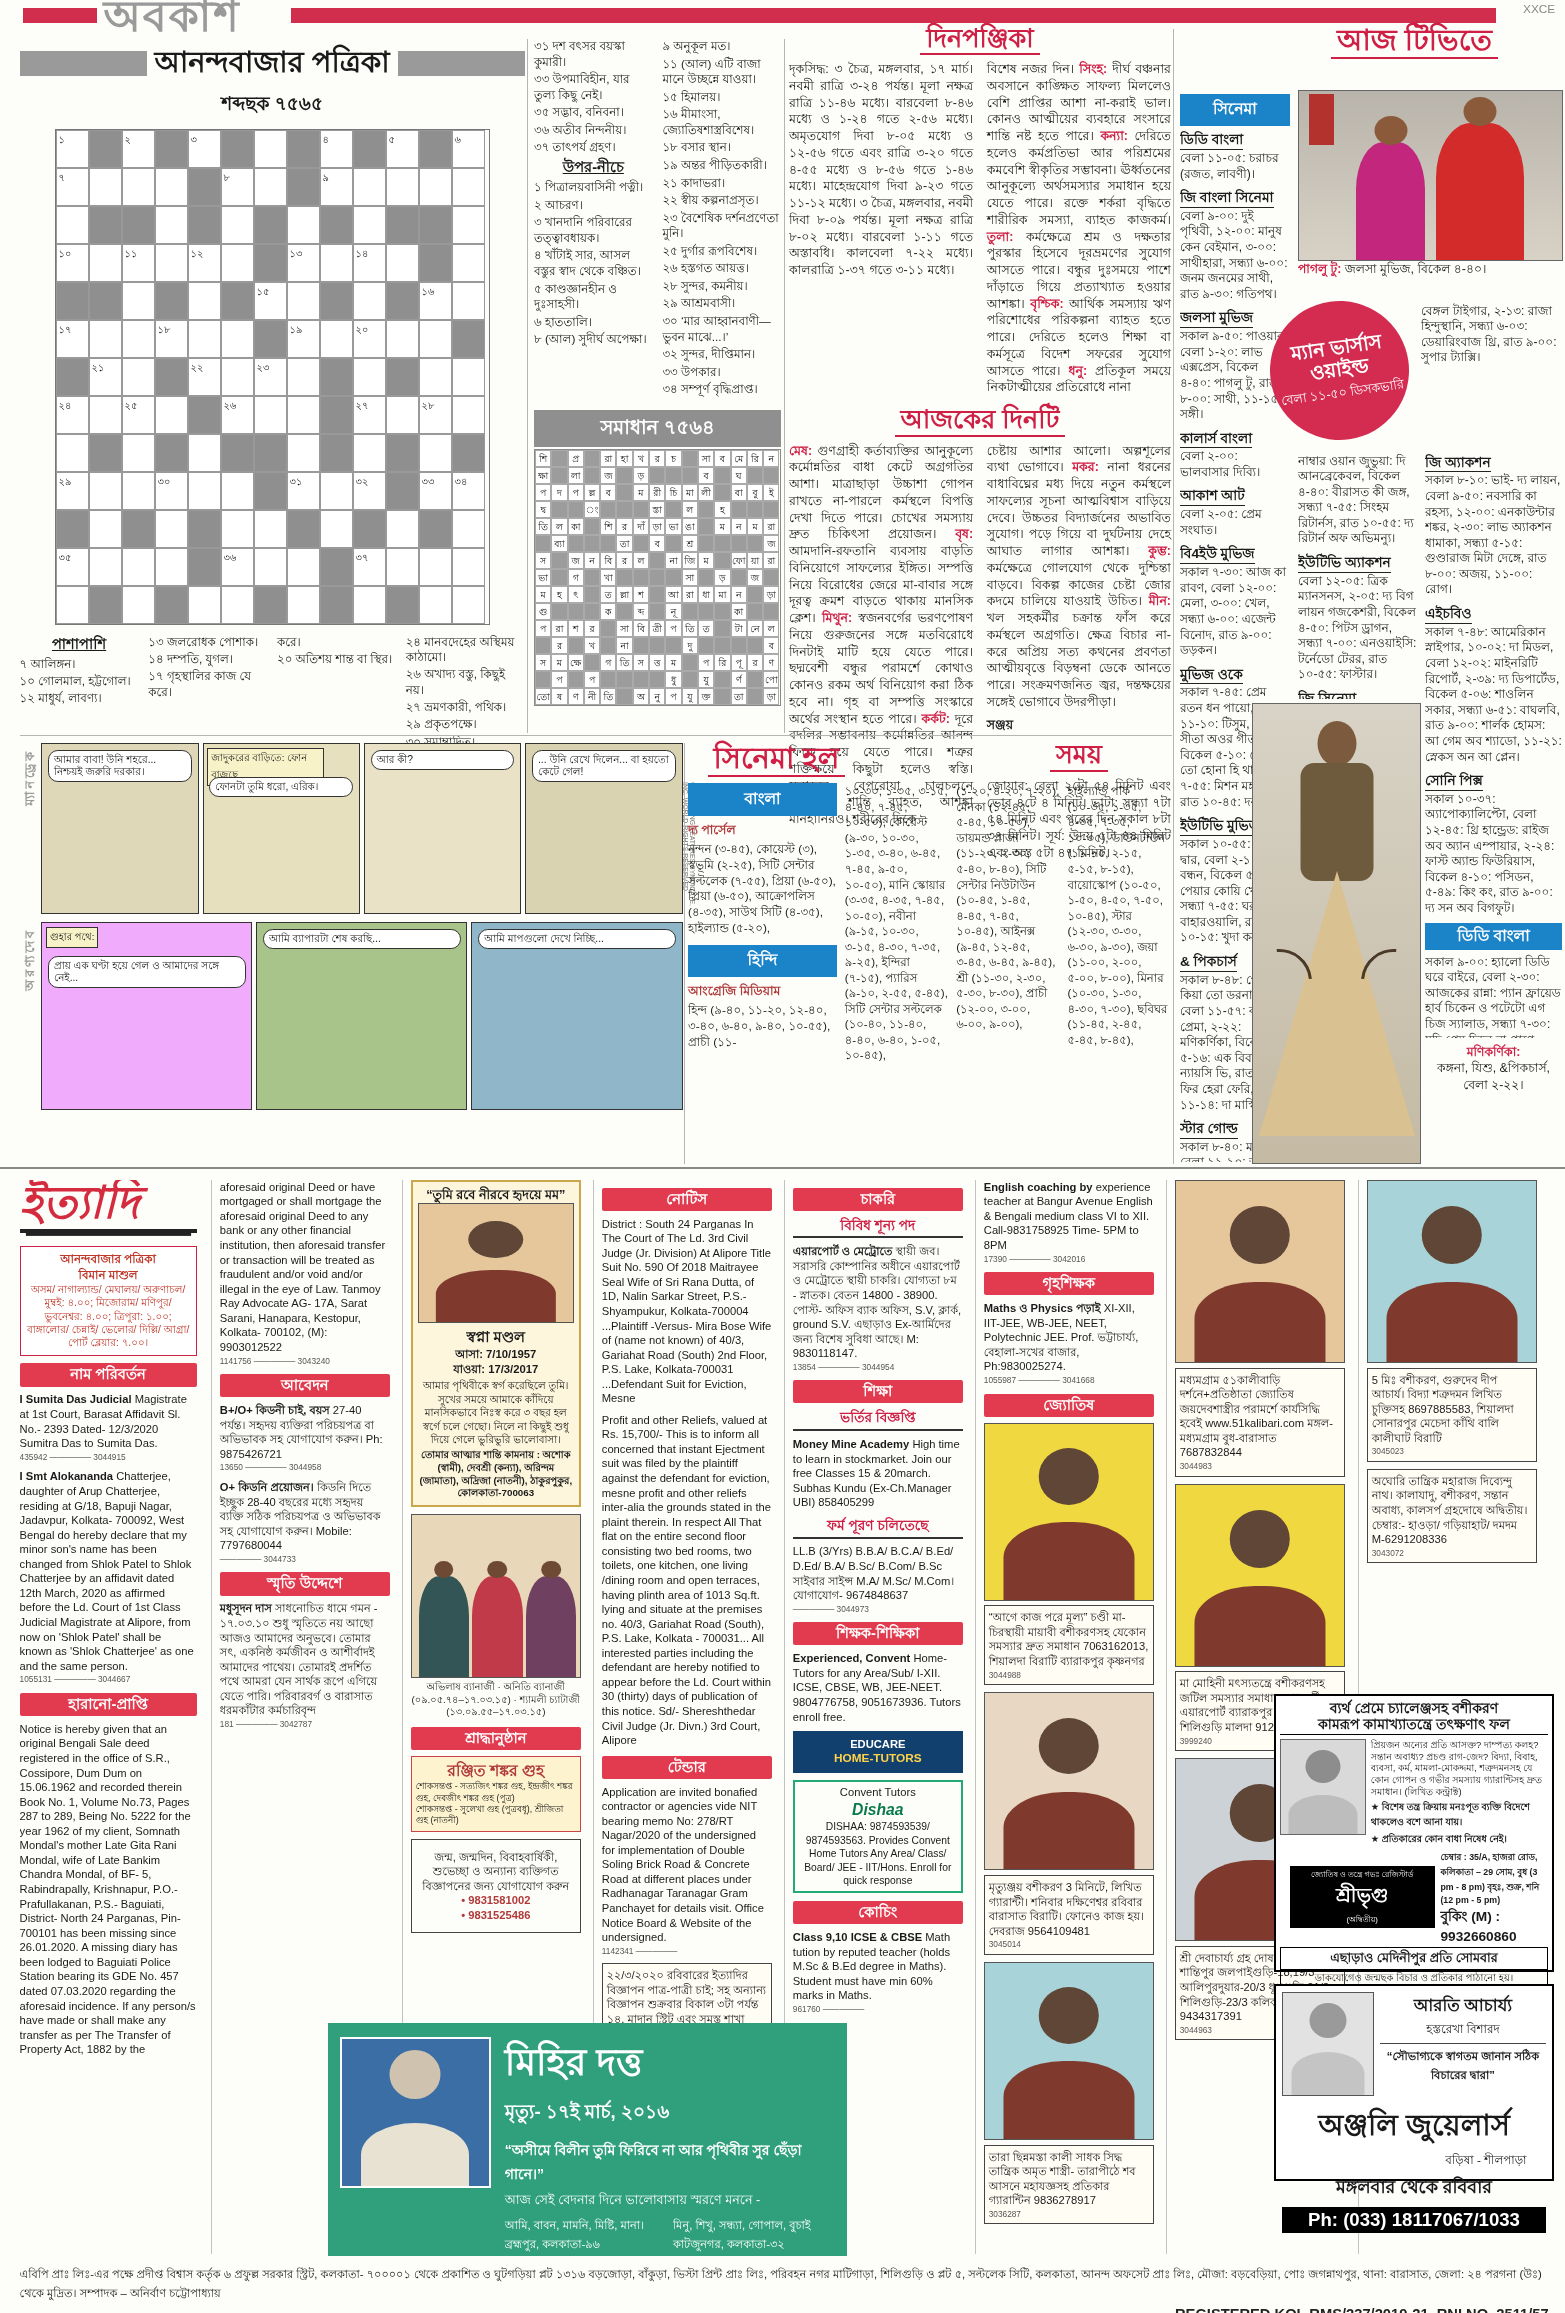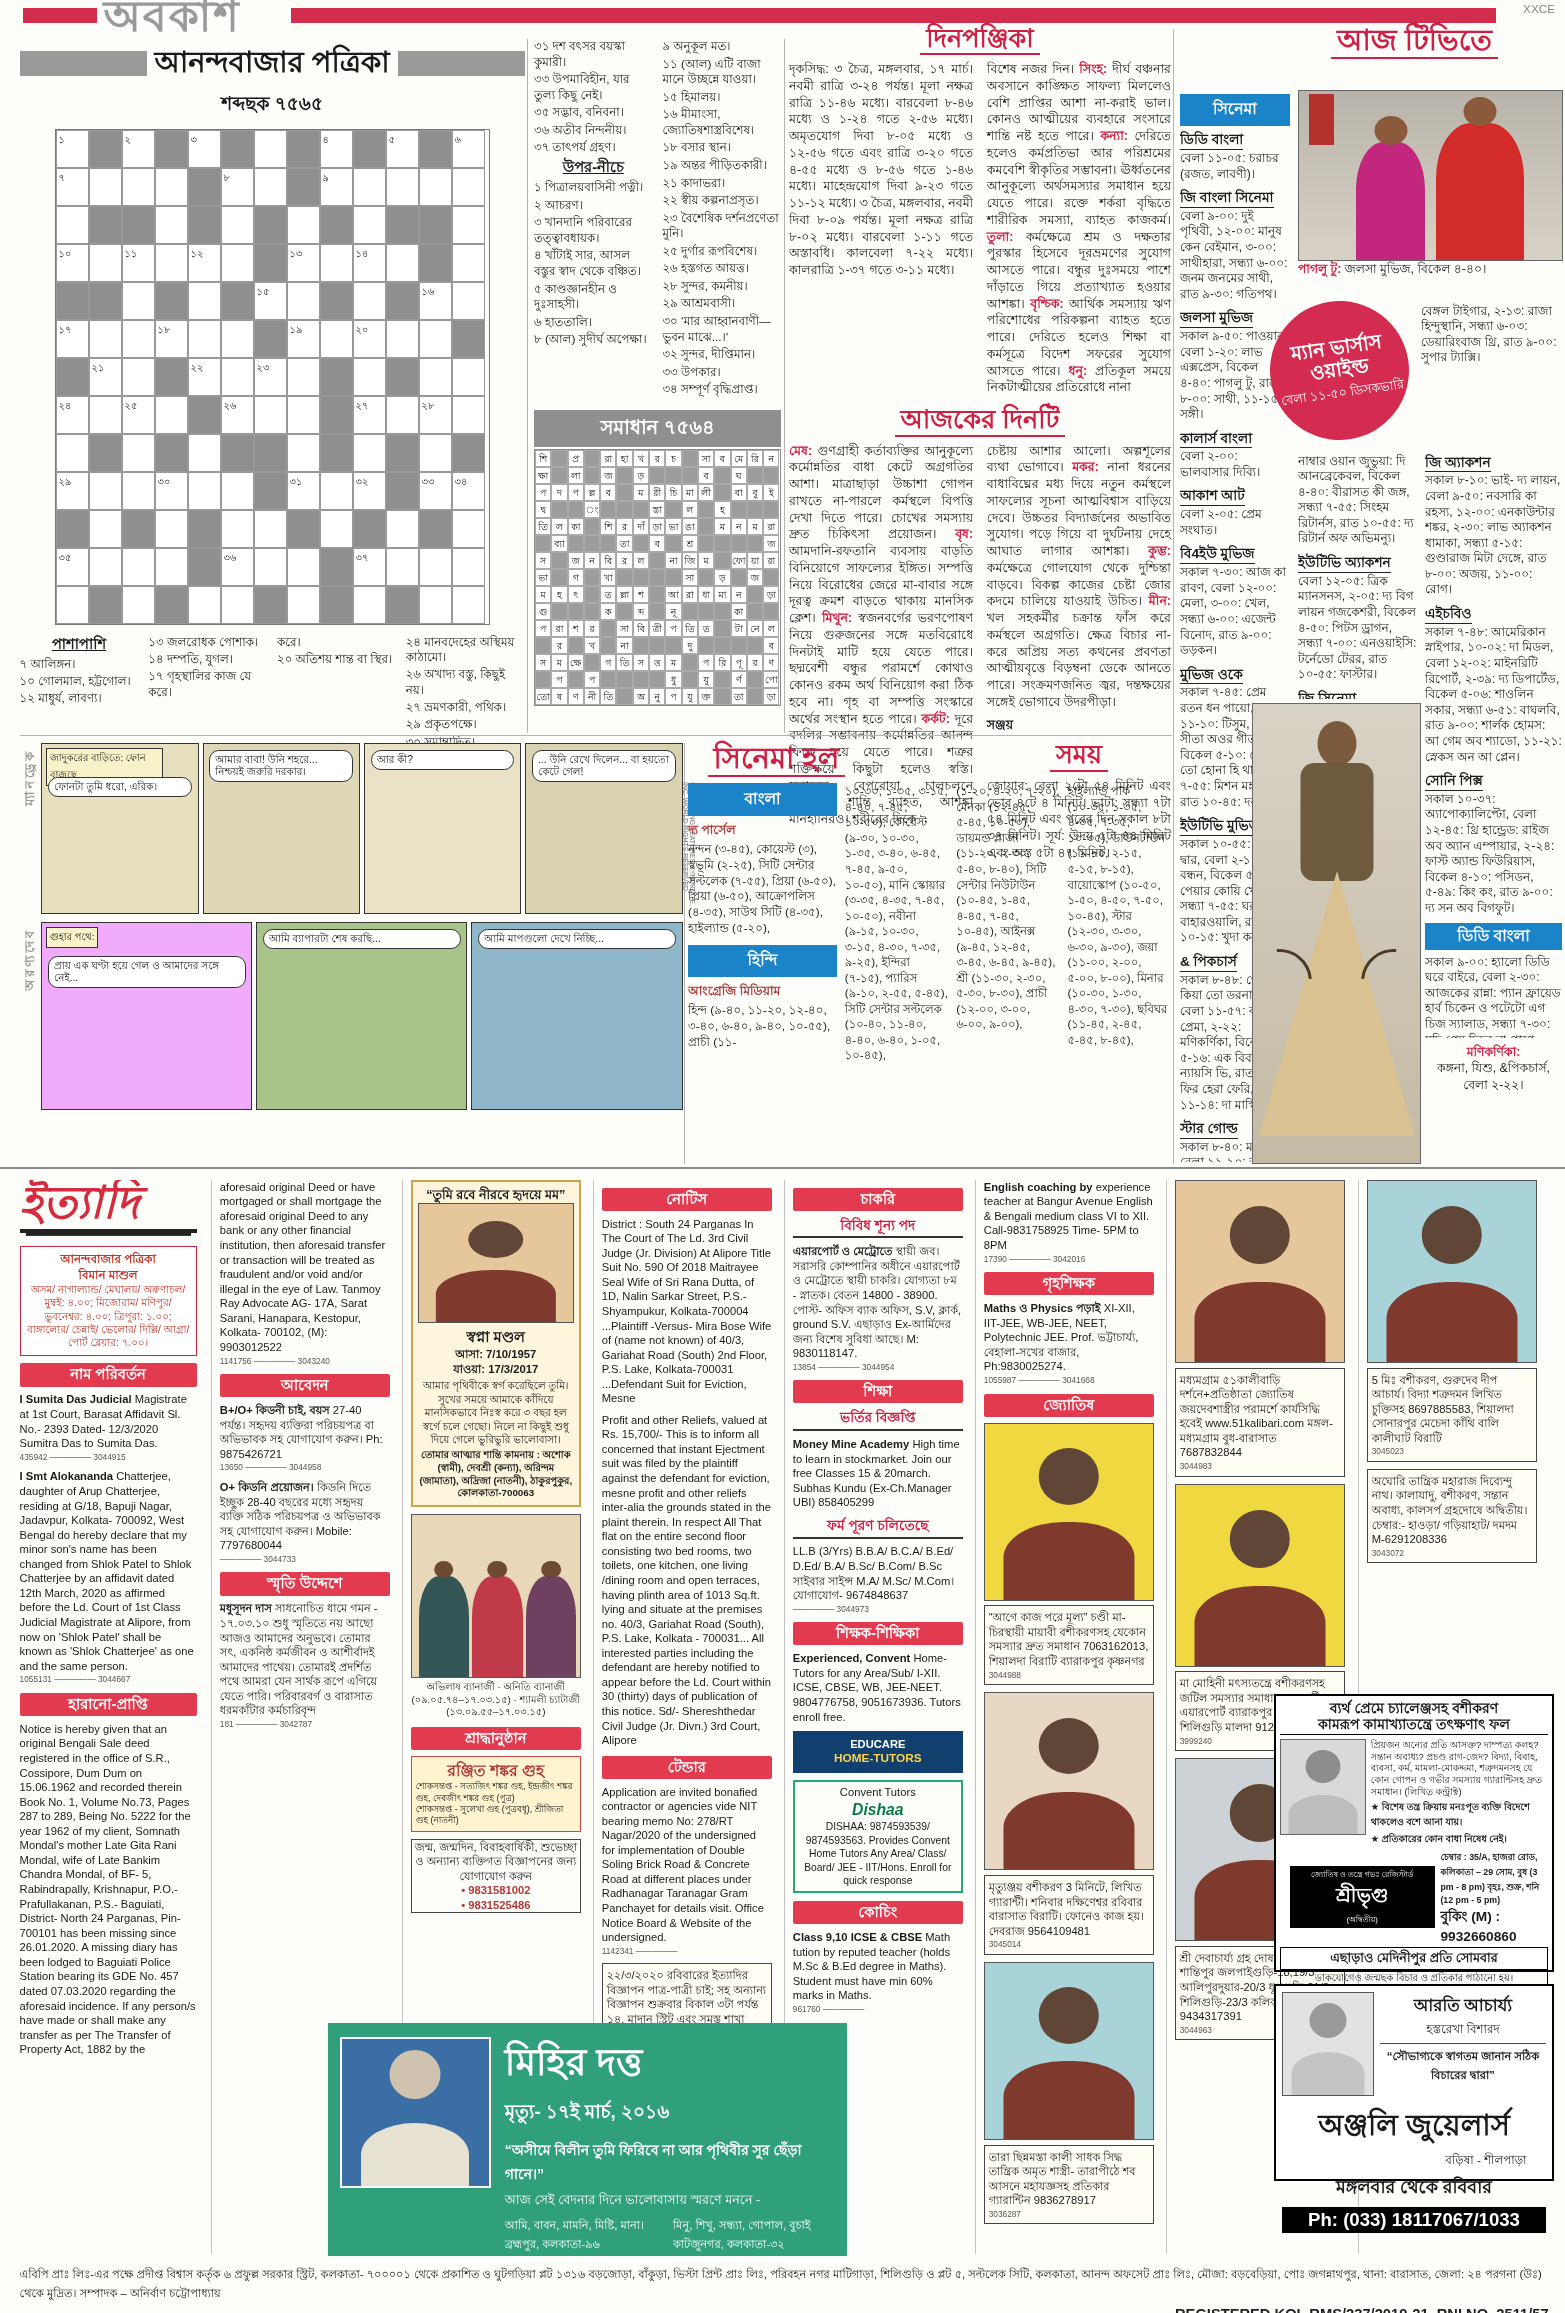"জাদুকরের বাড়িতে: ফোন বাজছে..." div.panel { order: before "আমার বাবা! উনি শহরে... নিশ্চয়ই" -> after "আমার বাবা! উনি শহরে... নিশ্চয়ই" }
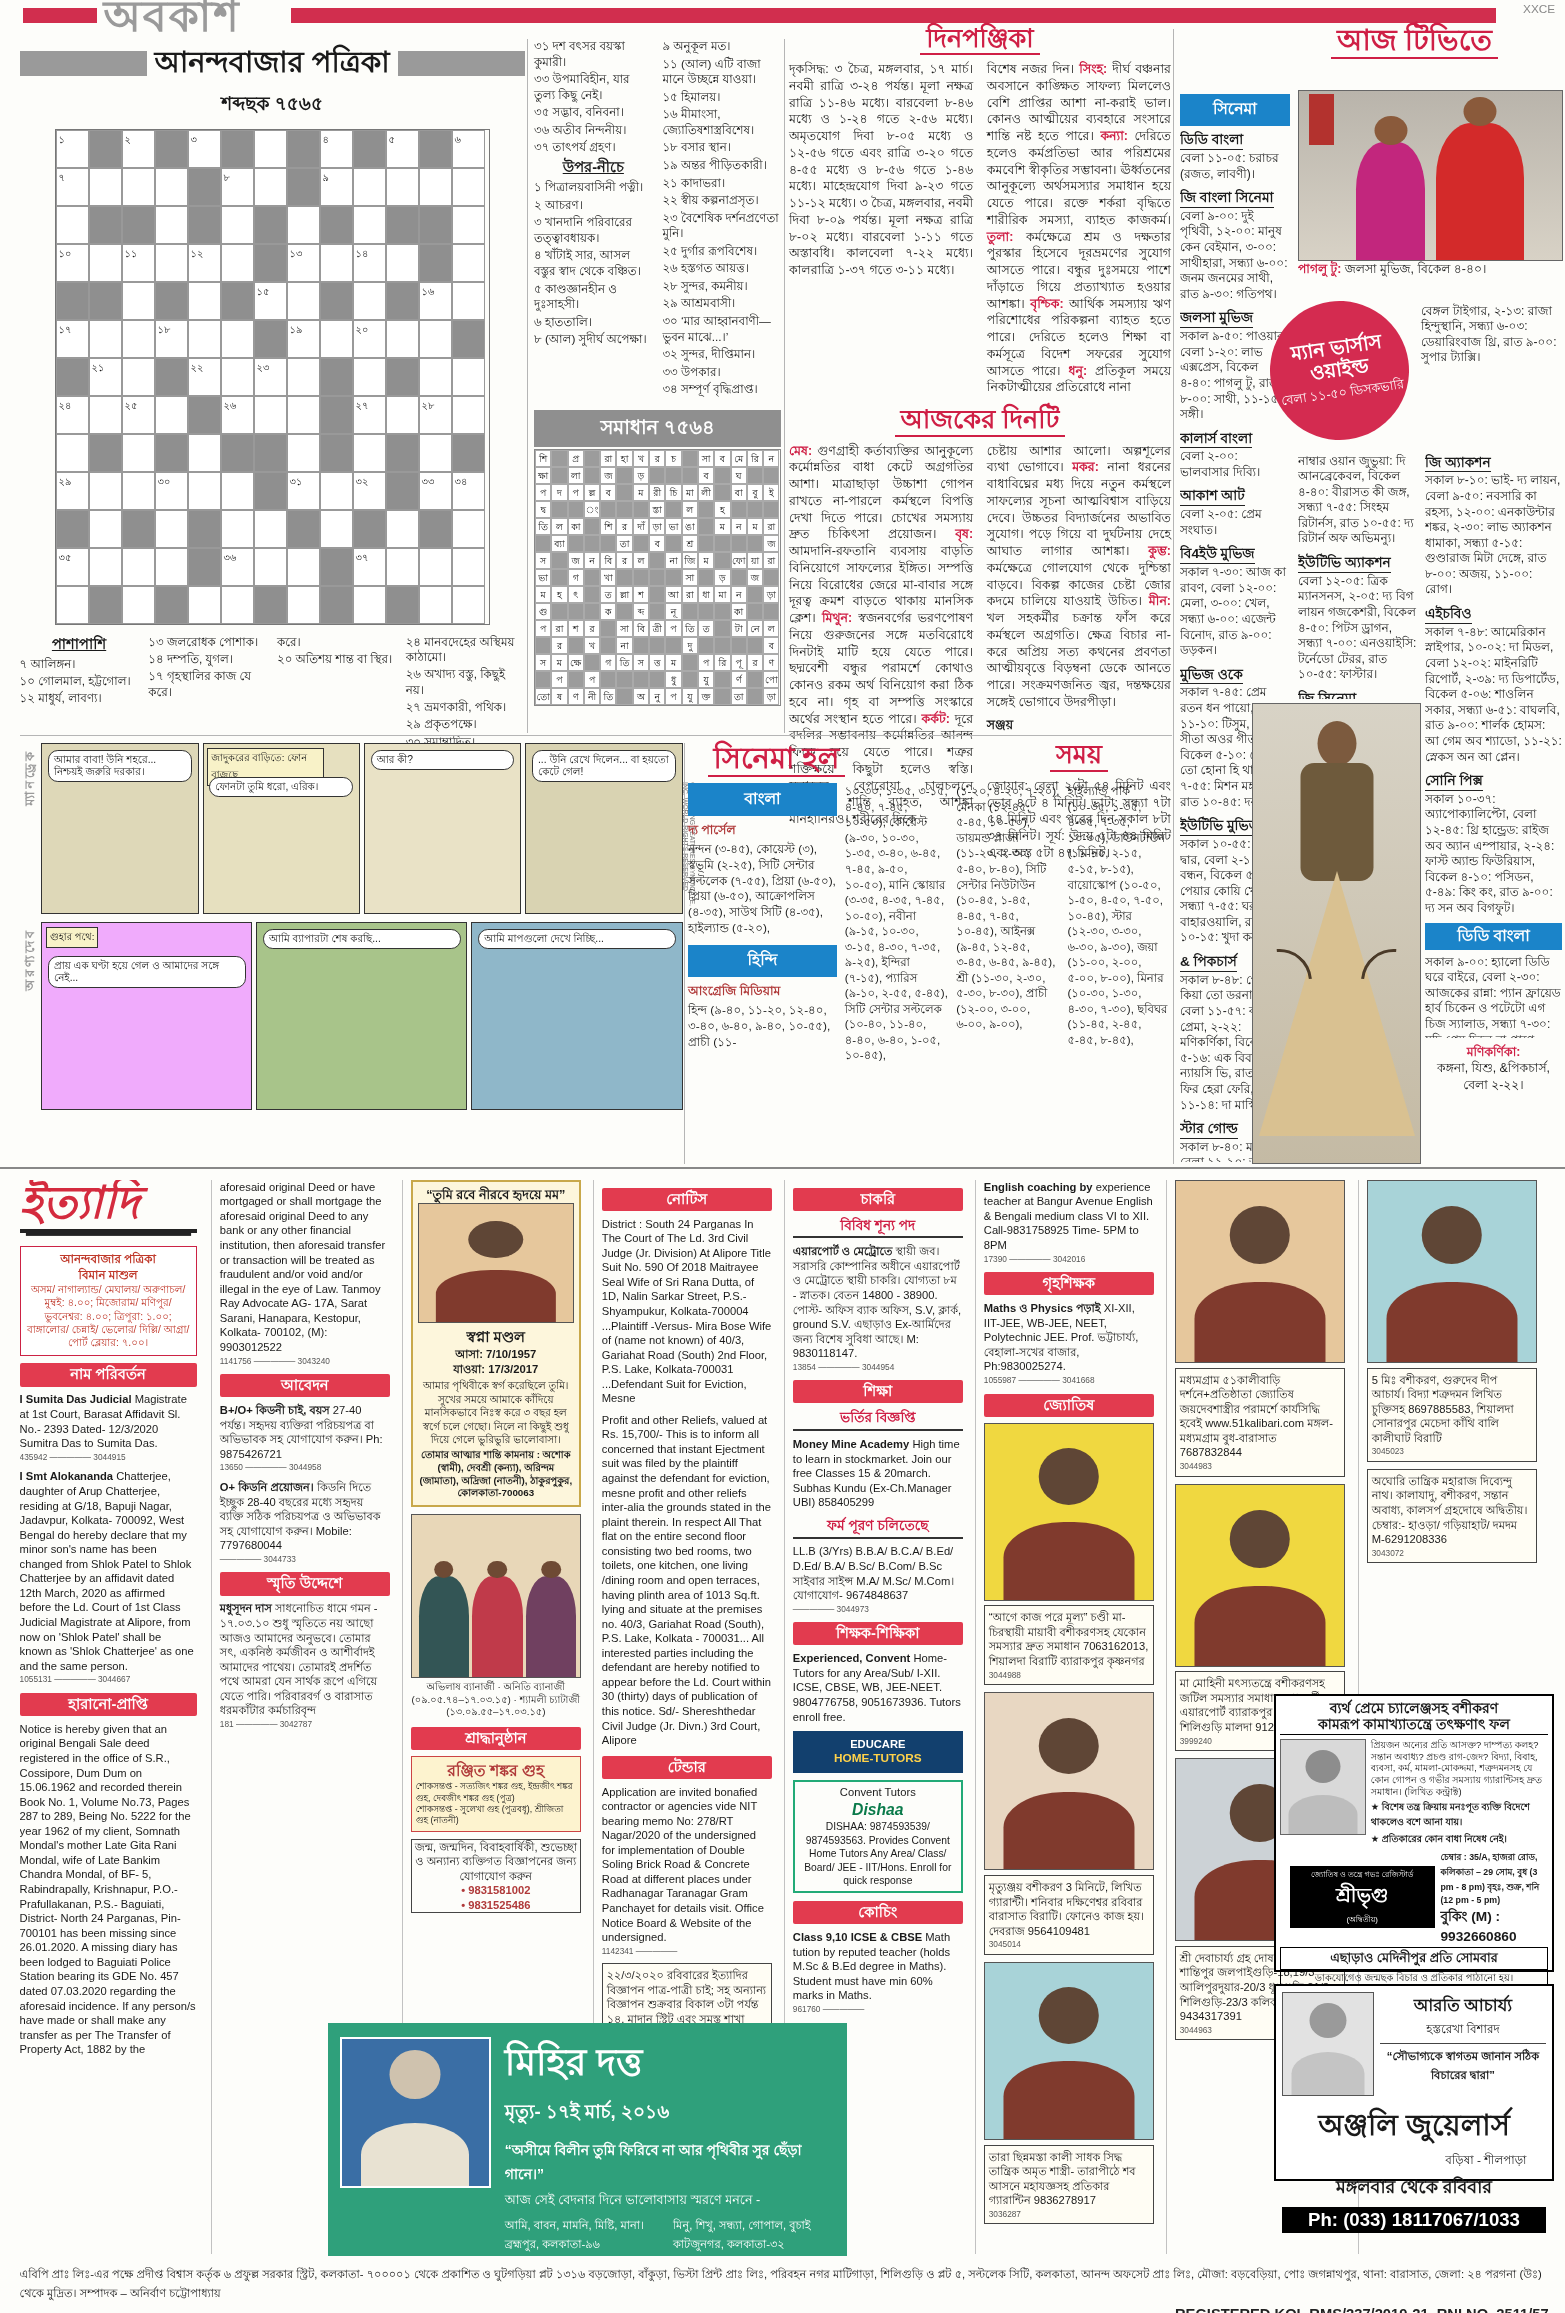"জন্ম, জন্মদিন, বিবাহবার্ষিকী, শুভেচ্ছা ও" .contact-box { padding: 0 -> 10px }
